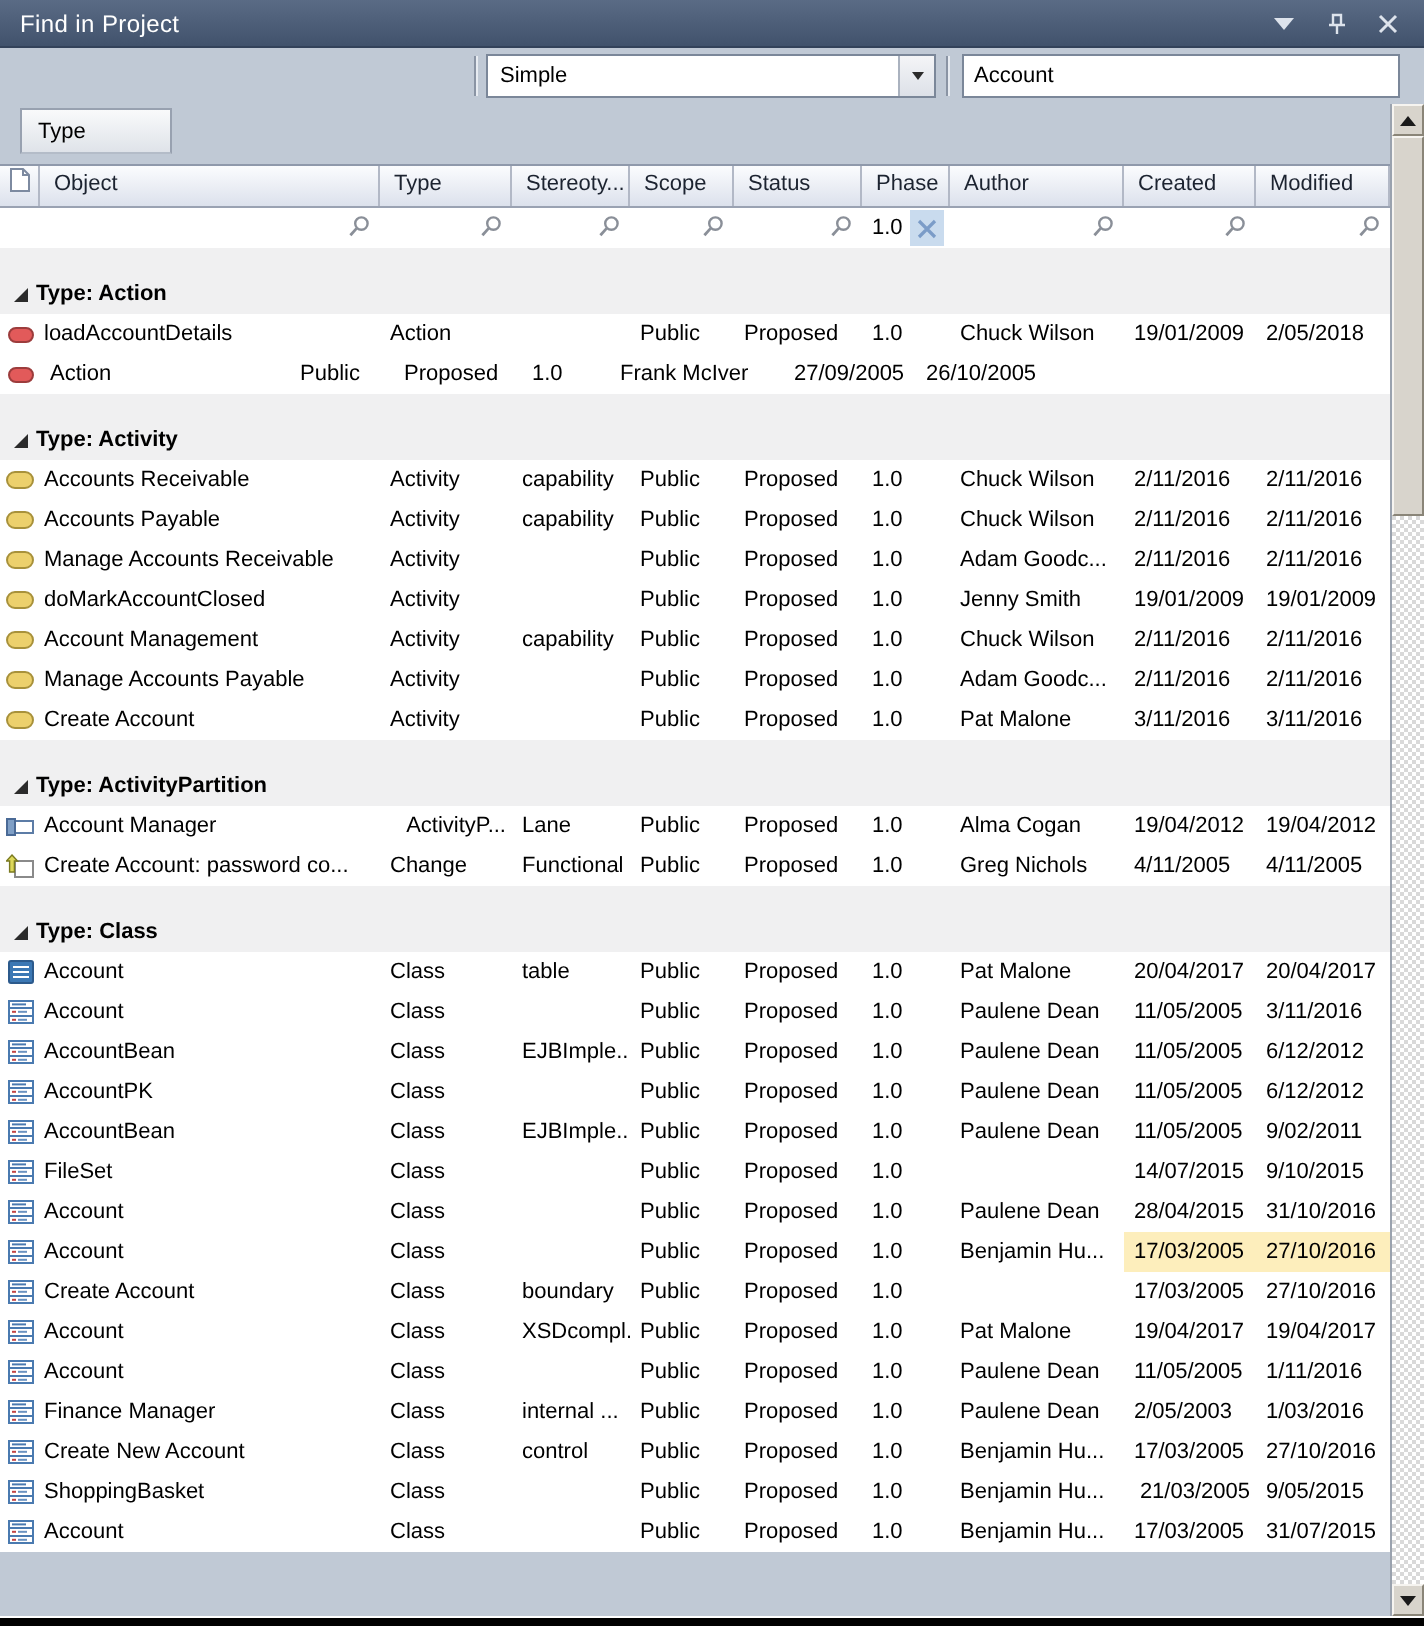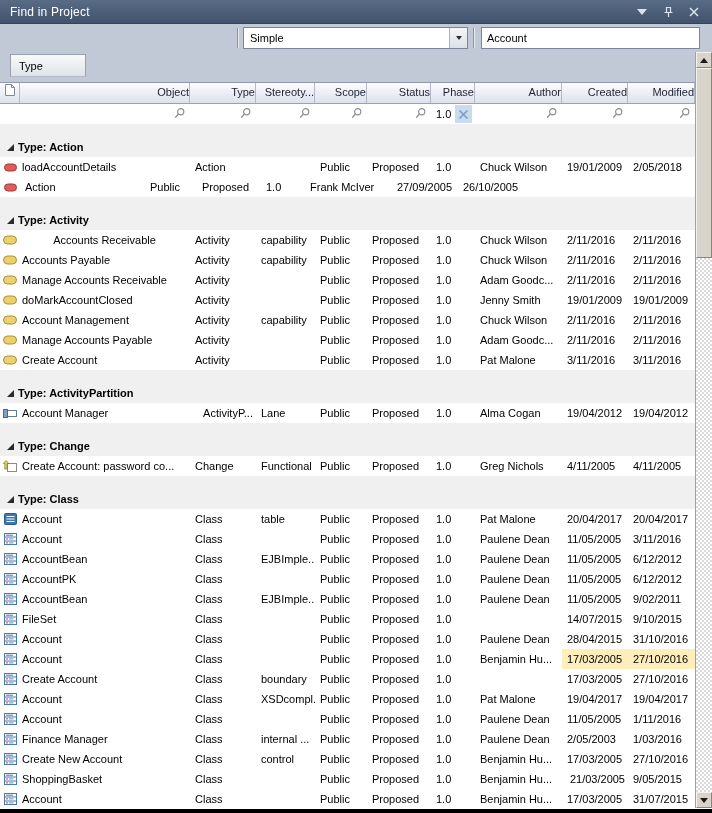"Object" .hcell { text-align: right -> none }
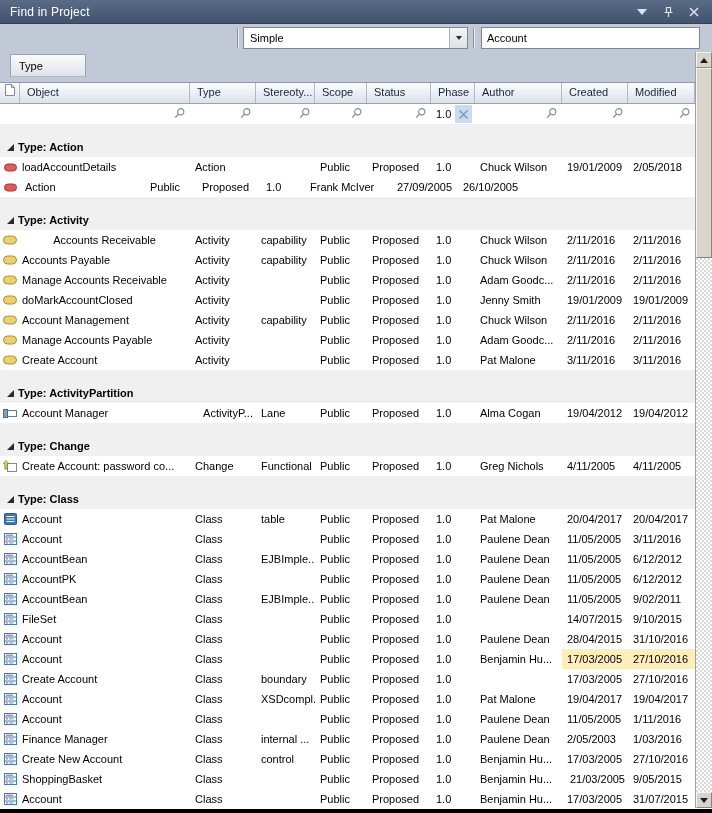"Accounts Receivable" div.cell { text-align: center -> none }
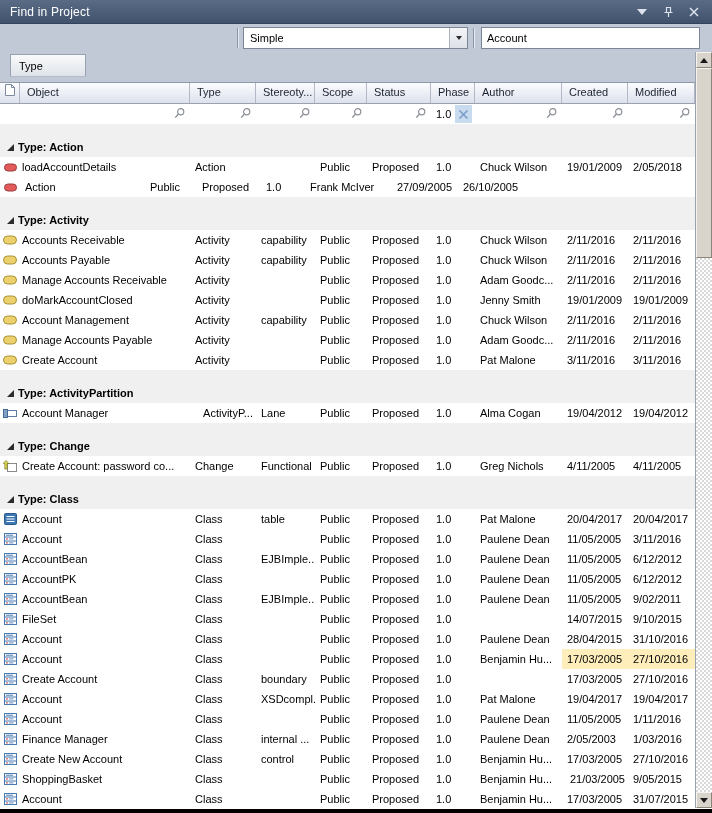"Type: Change" div.group-block { html: <div> <div> <span> <svg> <polygon></polygon> </svg> </span> <span>Type: Change</span> </div> </div> -> none }
